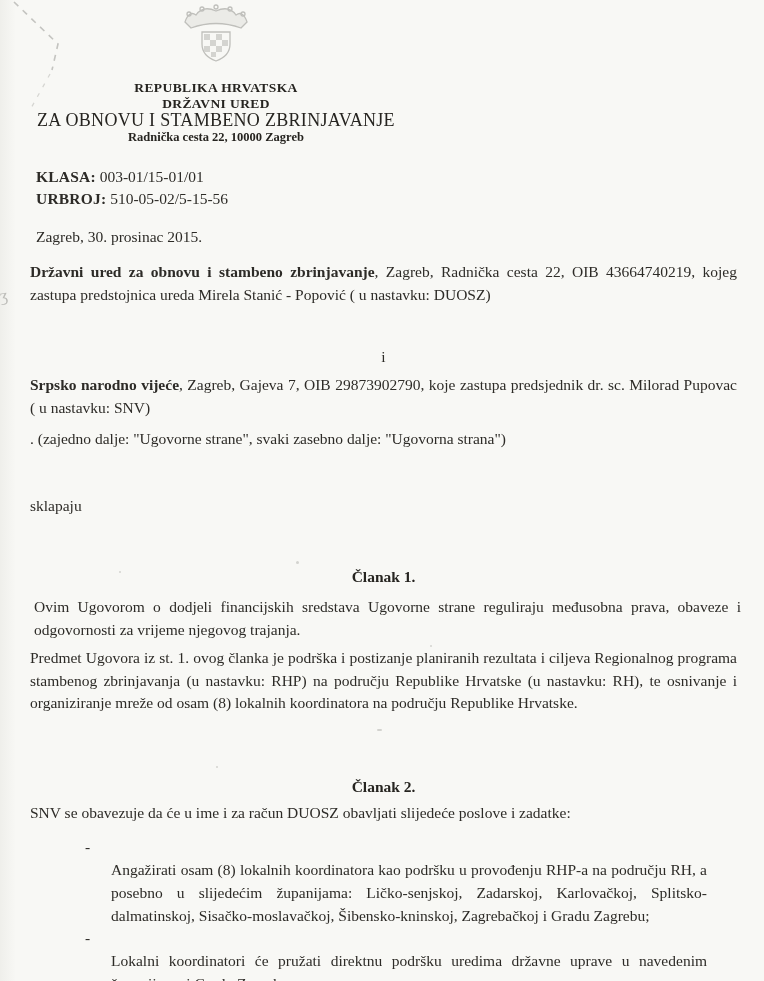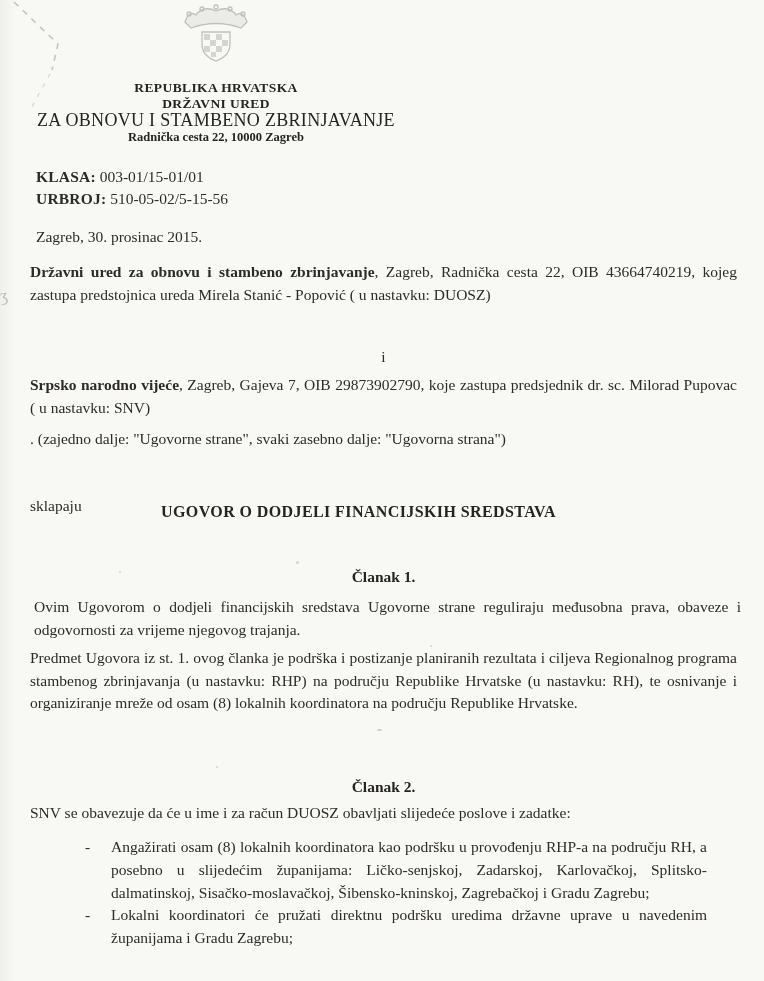"UGOVOR O DODJELI FINANCIJSKIH SREDSTAVA" div.bodycol { html: <div>UGOVOR O DODJELI FINANCIJSKIH SREDSTAVA</div> -> none }
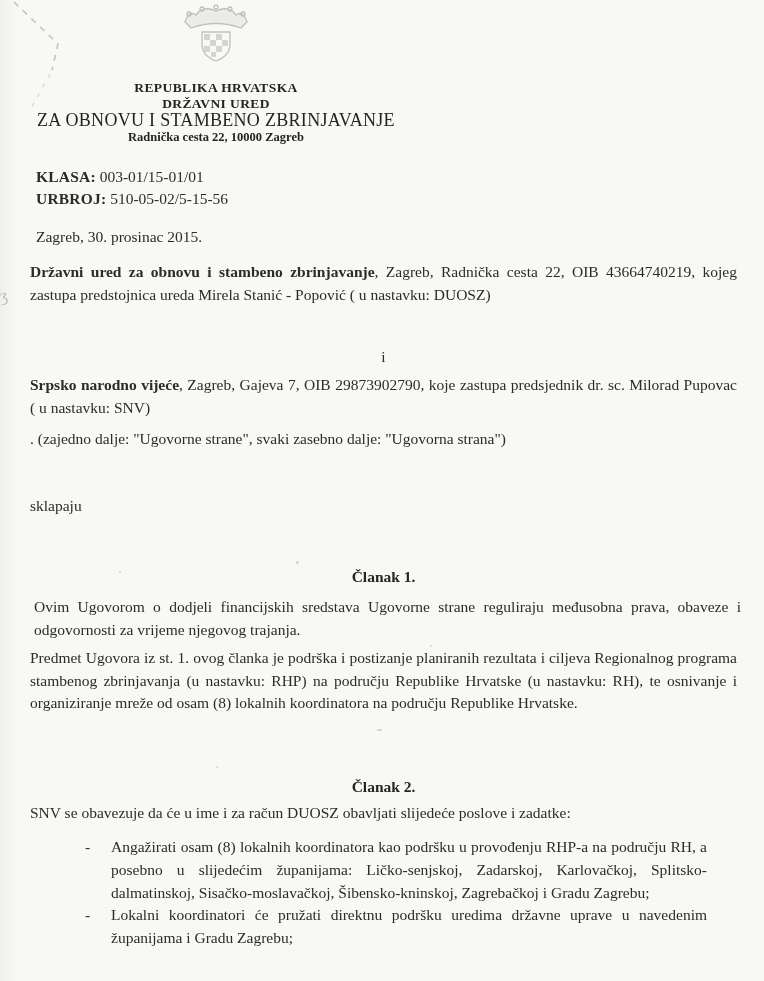"Angažirati osam (8) lokalnih" .bullet .btext { margin-top: none -> 23px }
